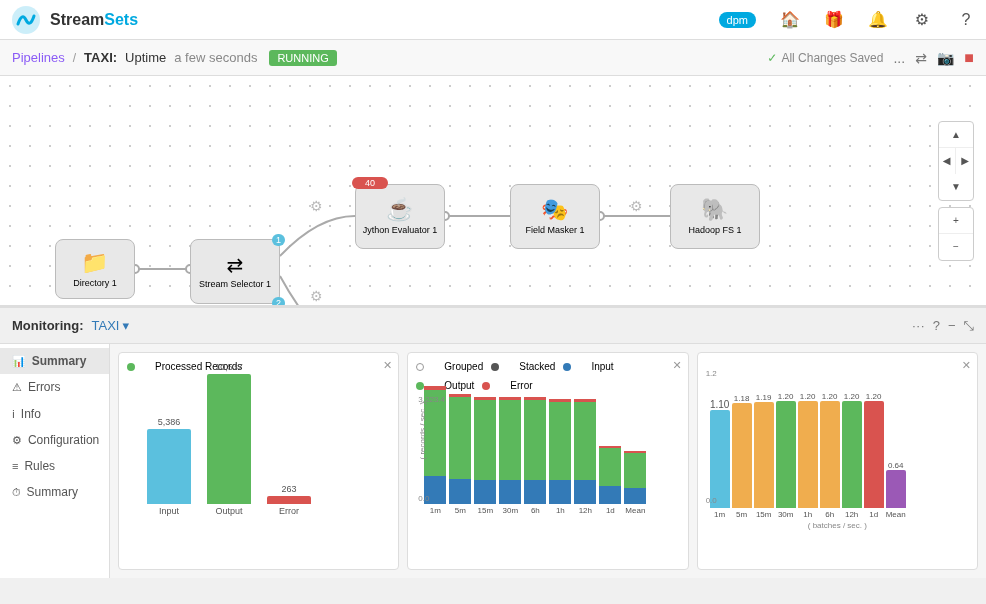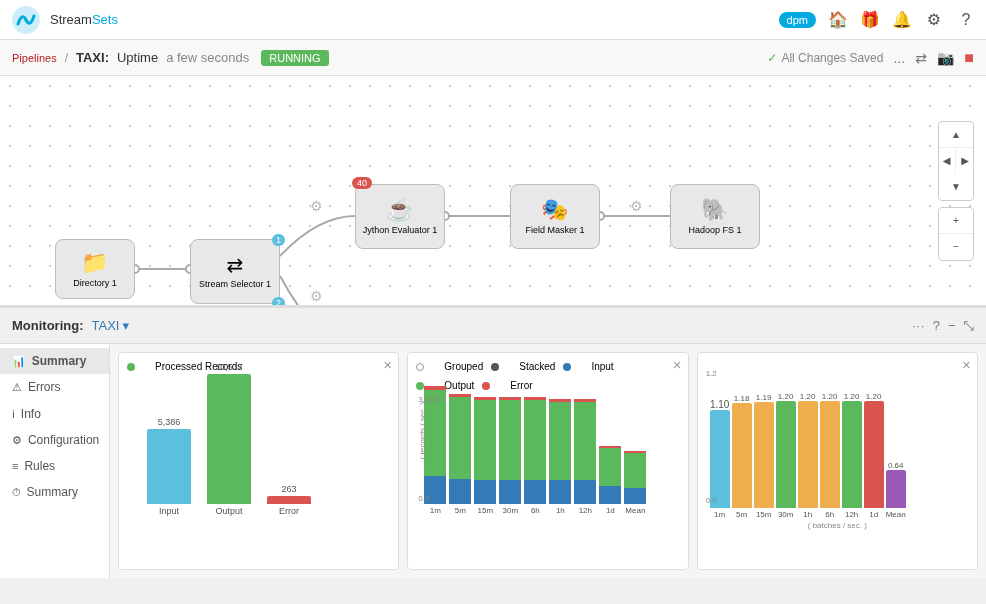"StreamSets" span { font-size: 13px -> 16px; font-weight: normal -> bold }
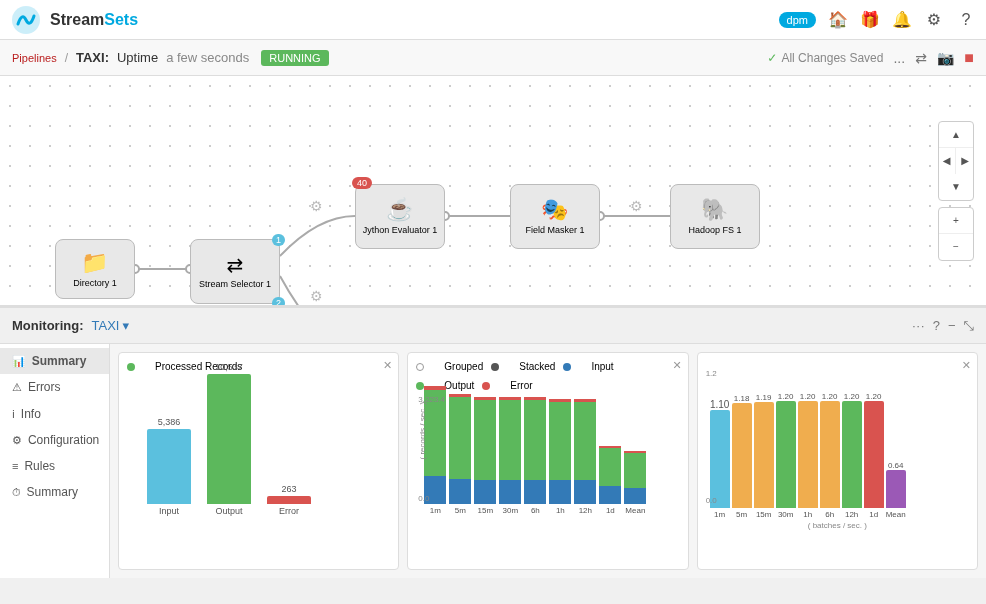"dpm" #header-right { gap: 12px -> 24px }
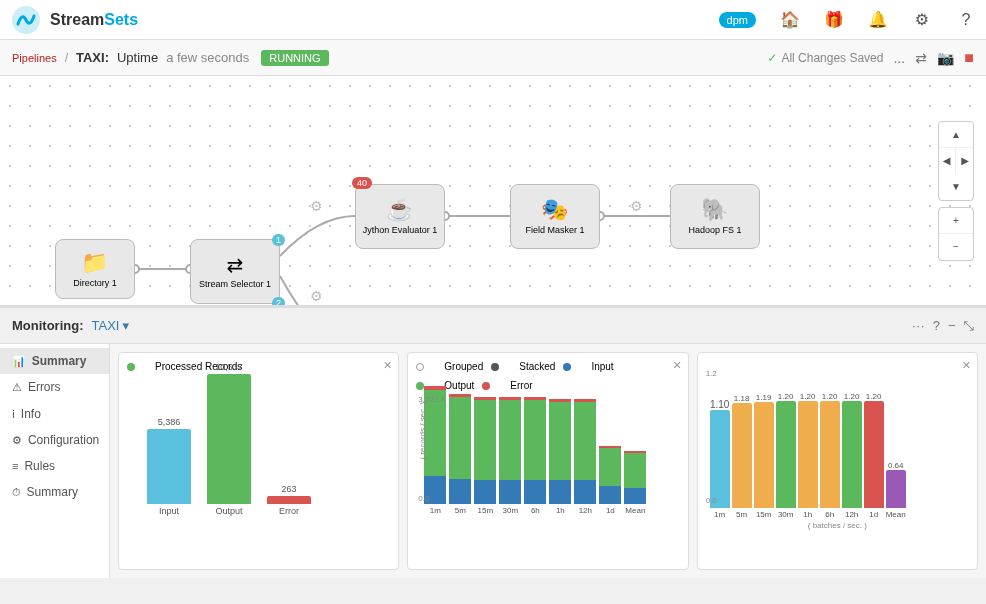"Pipelines" .toolbar-link { color: #b91c1c -> #8b5cf6; font-size: 11px -> 13px }
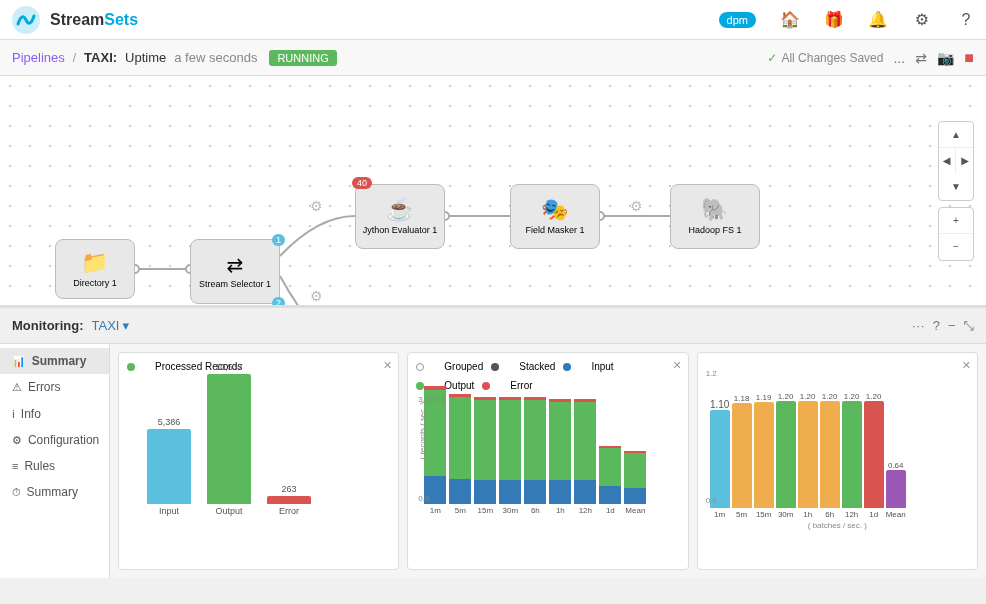"40" span { padding: 1px 5px -> 1px 13px }
